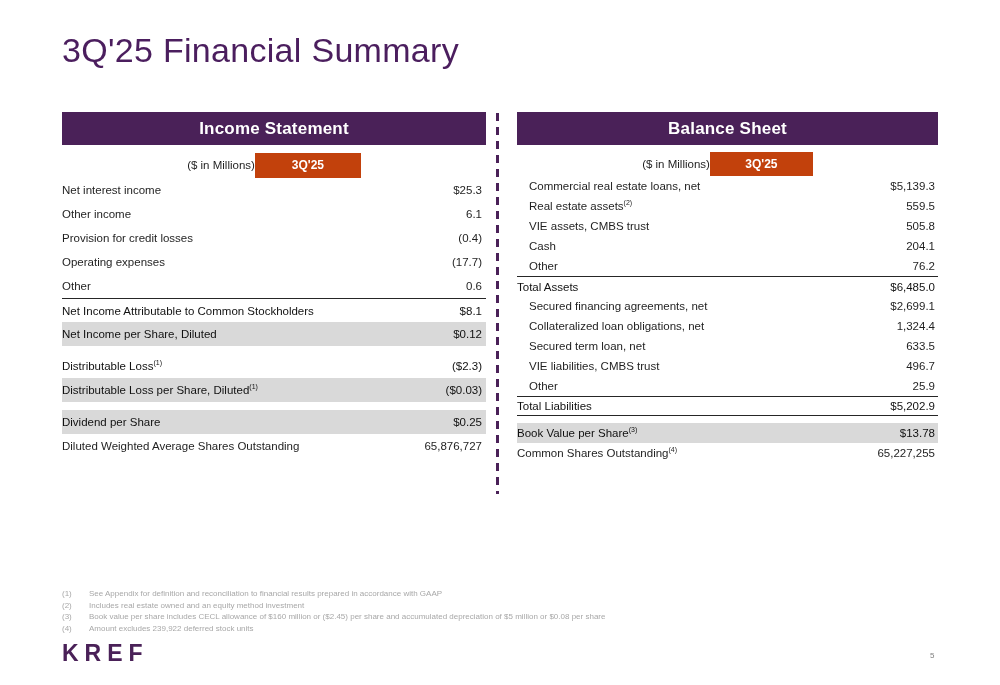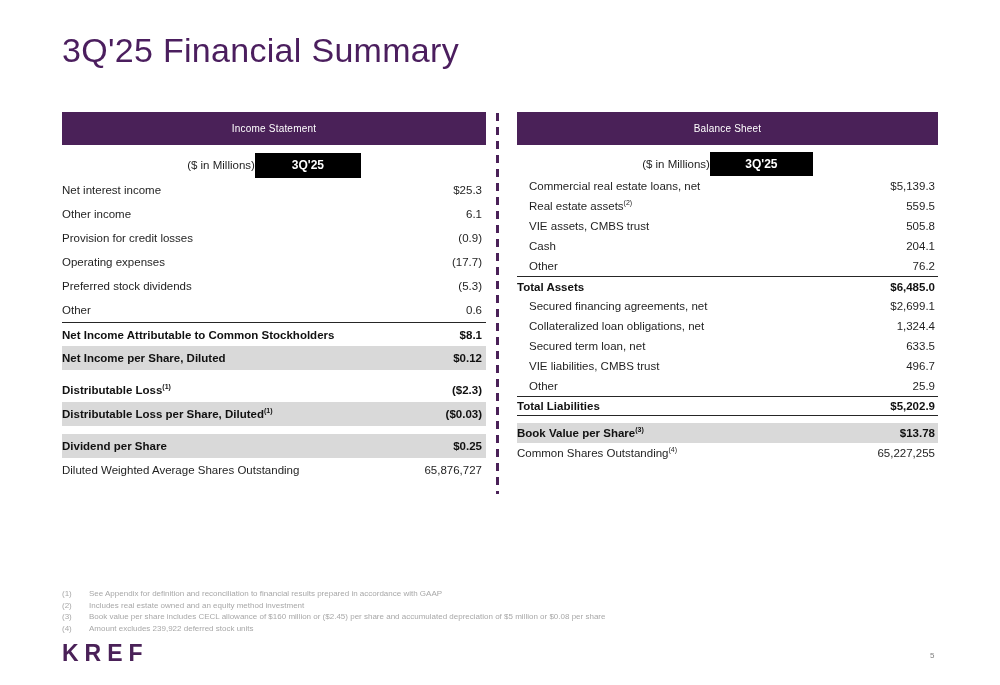"Income Statement" .tbar { font-size: 10px -> 17px; font-weight: normal -> bold }
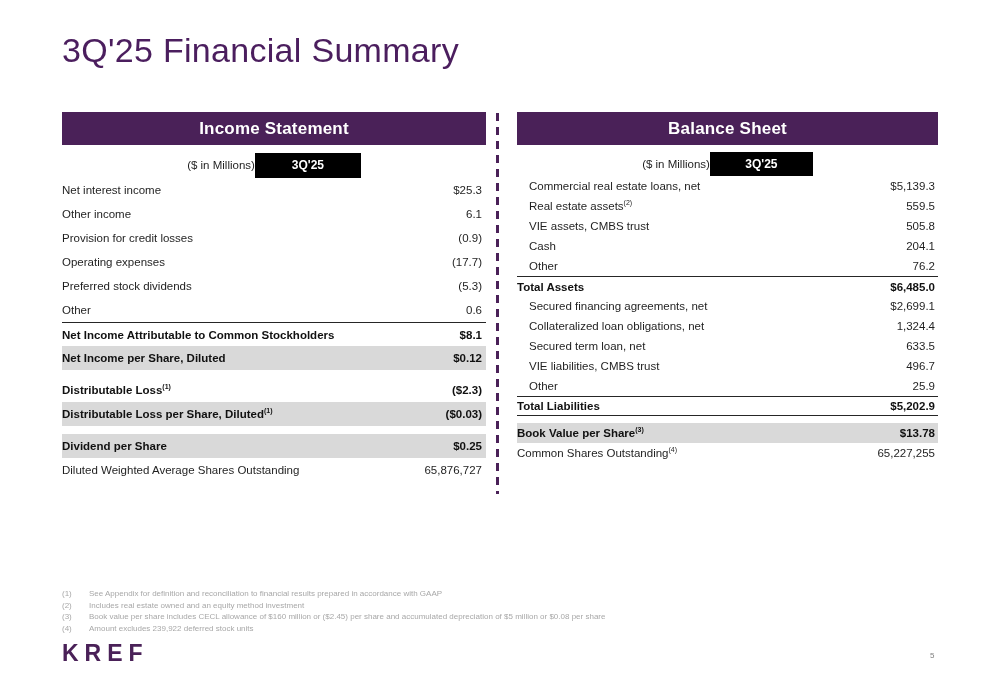"3Q'25" .badge { background: #000000 -> #c2410c }
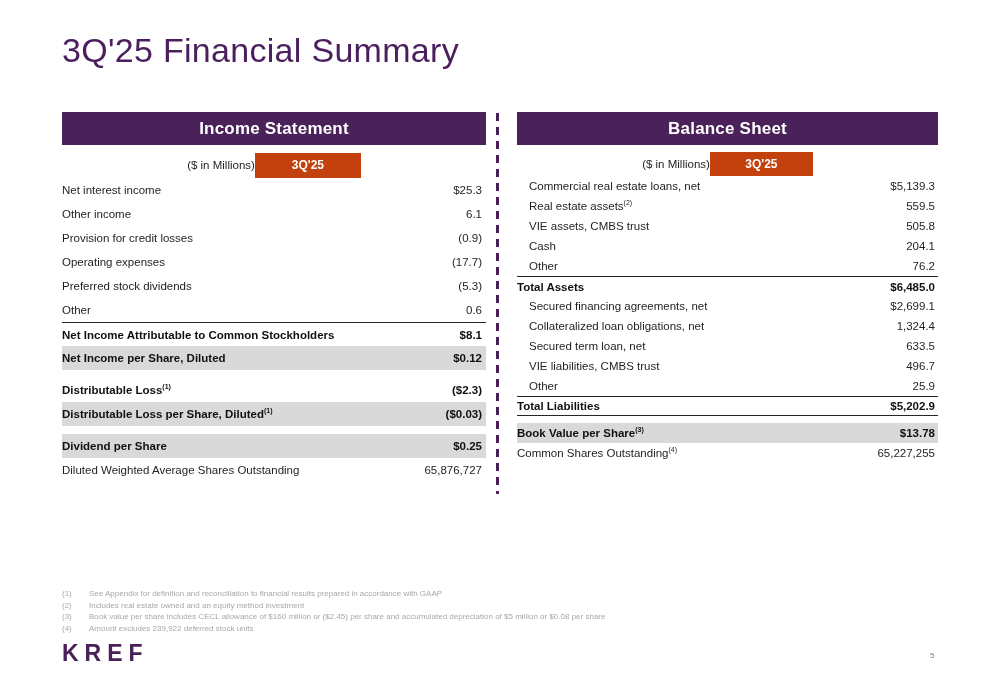"(0.9)" span.tvalue { text: 0.9 -> 0.4 }
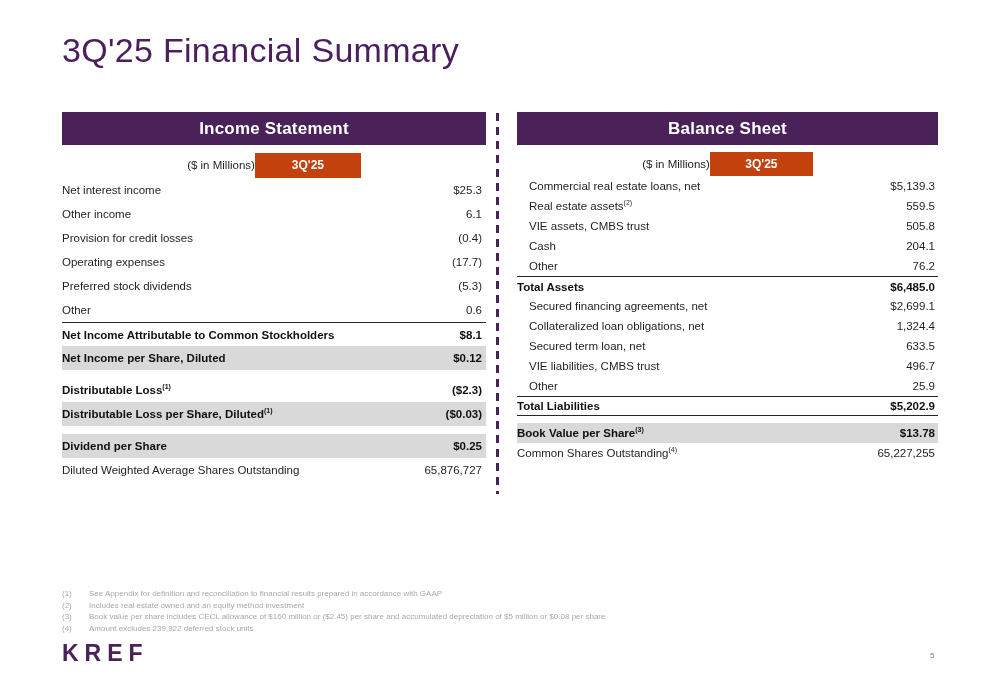"Preferred stock dividends" div.trow { html: <div> <span>Preferred stock dividends</span> <span>(5.3)</span> </div> -> none }
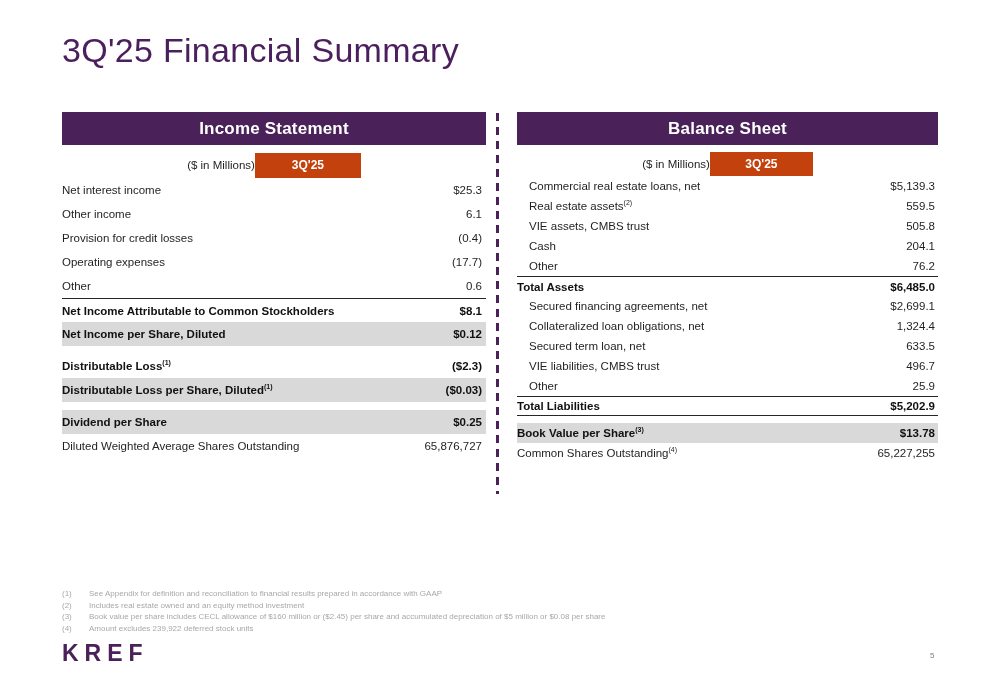"Total Assets" .trow.em { font-weight: bold -> normal }
